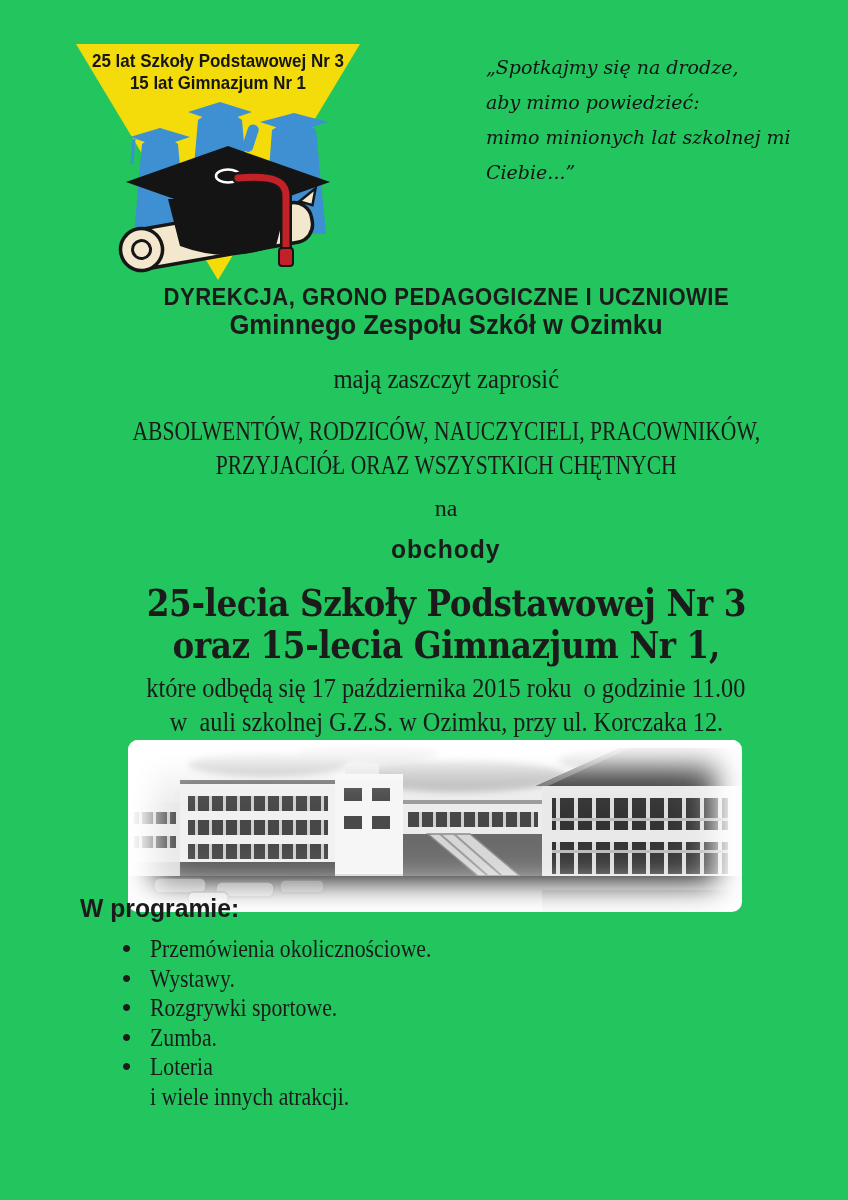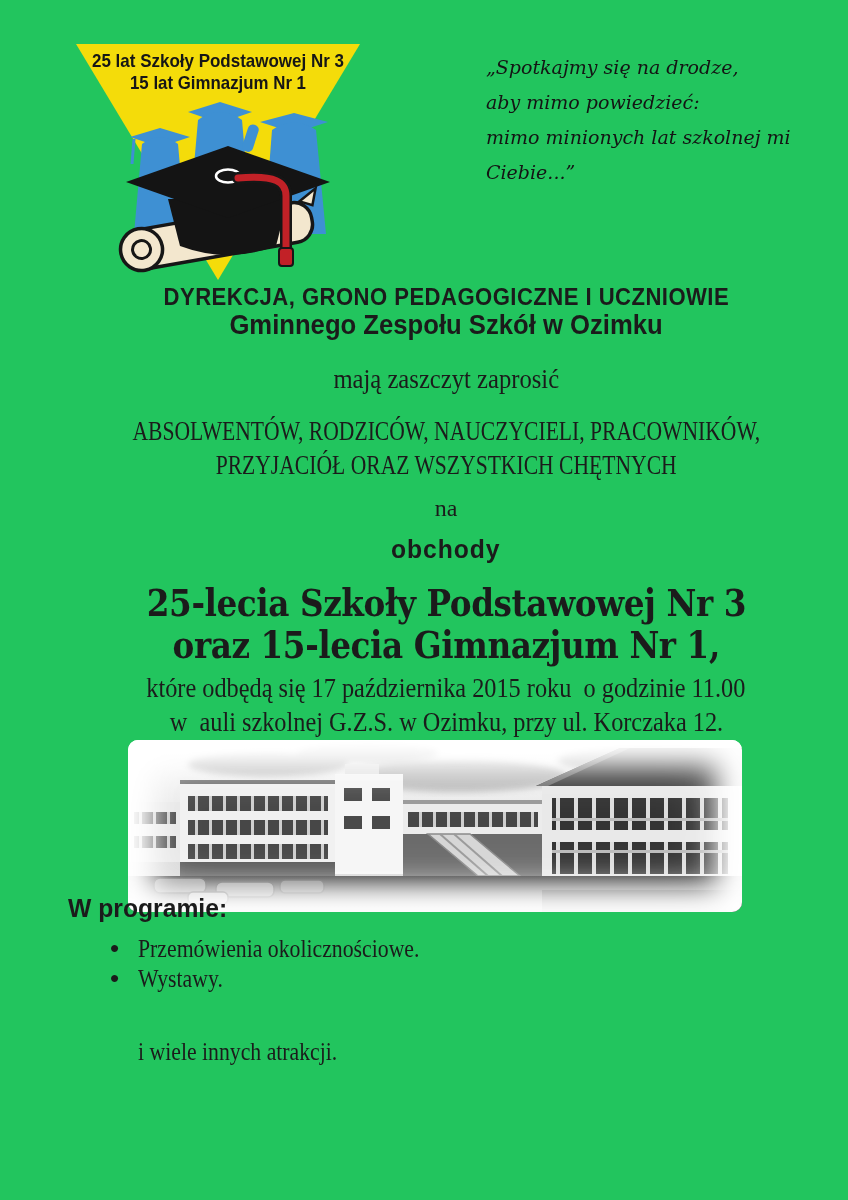"W programie:" .program { left: 68px -> 80px }
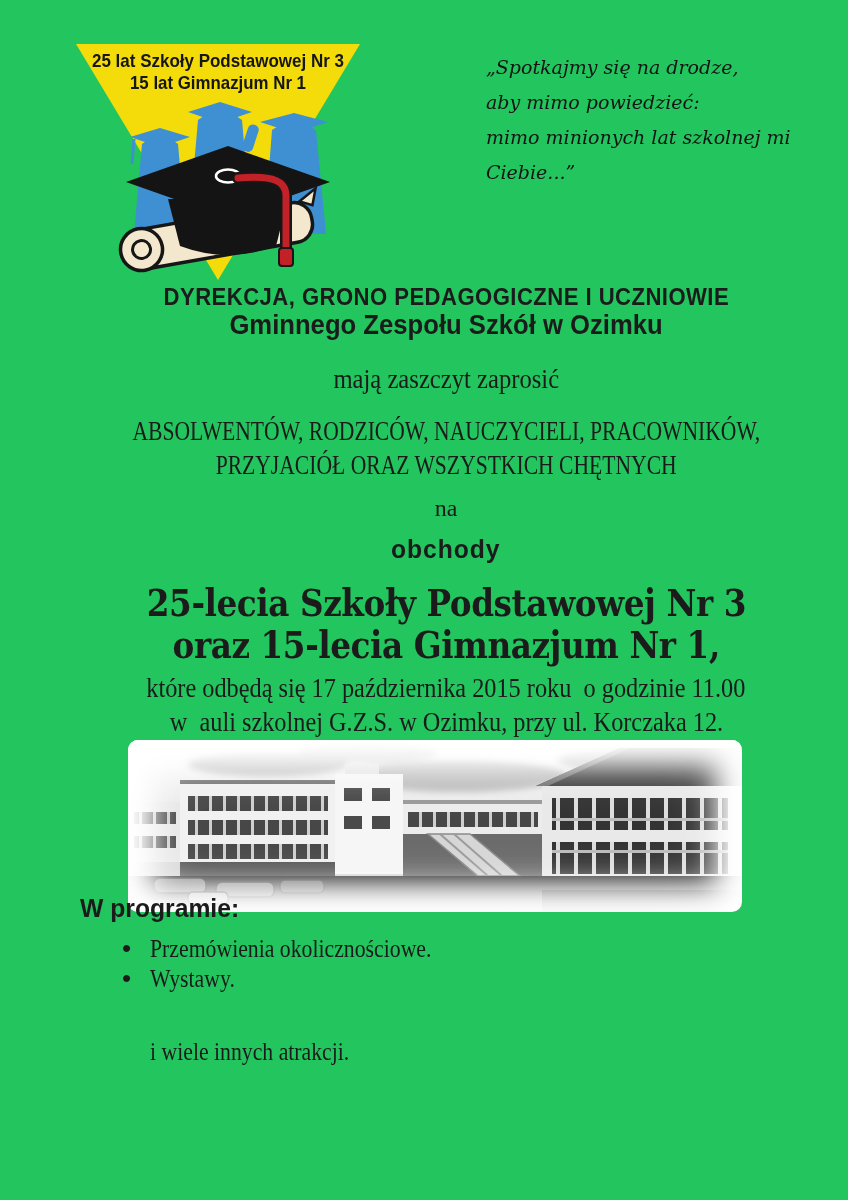"Rozgrywki sportowe." li { html: none -> <li><span>Rozgrywki sportowe.</span></li> }
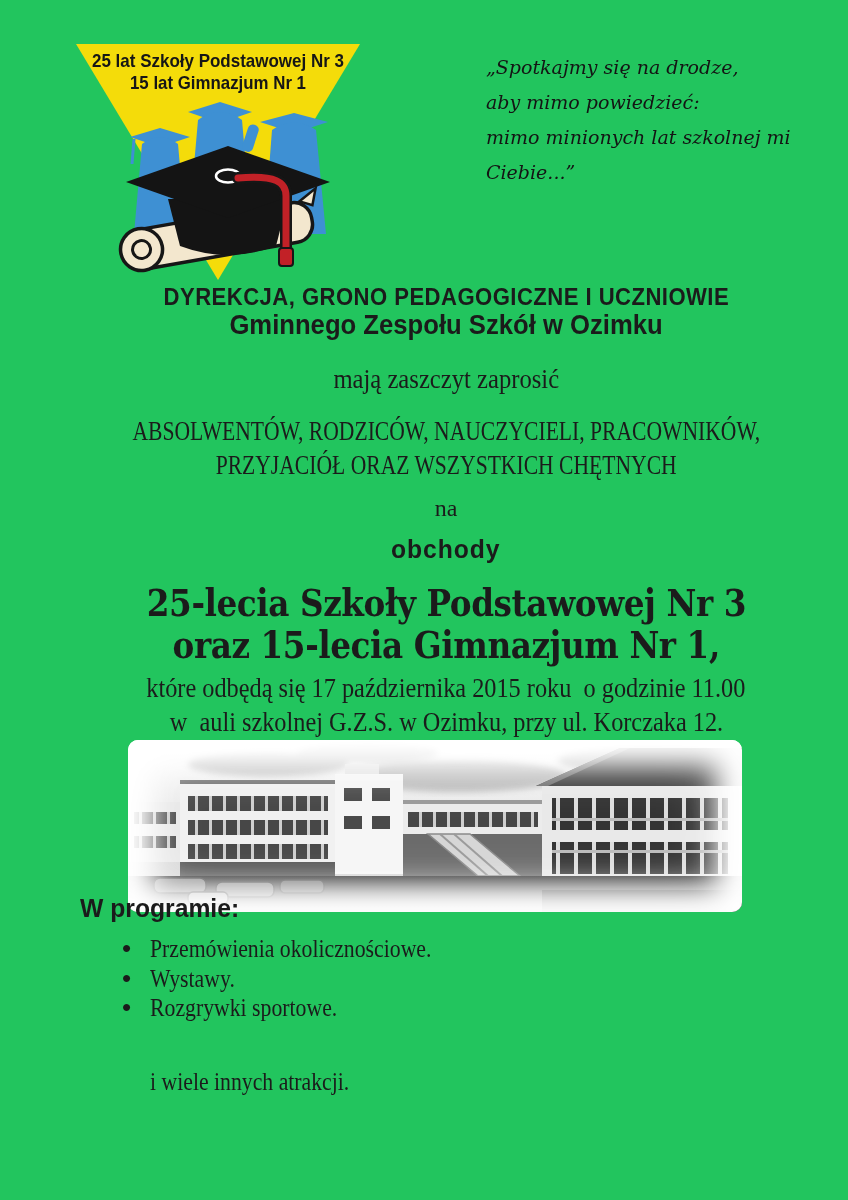"Zumba." li { html: none -> <li><span>Zumba.</span></li> }
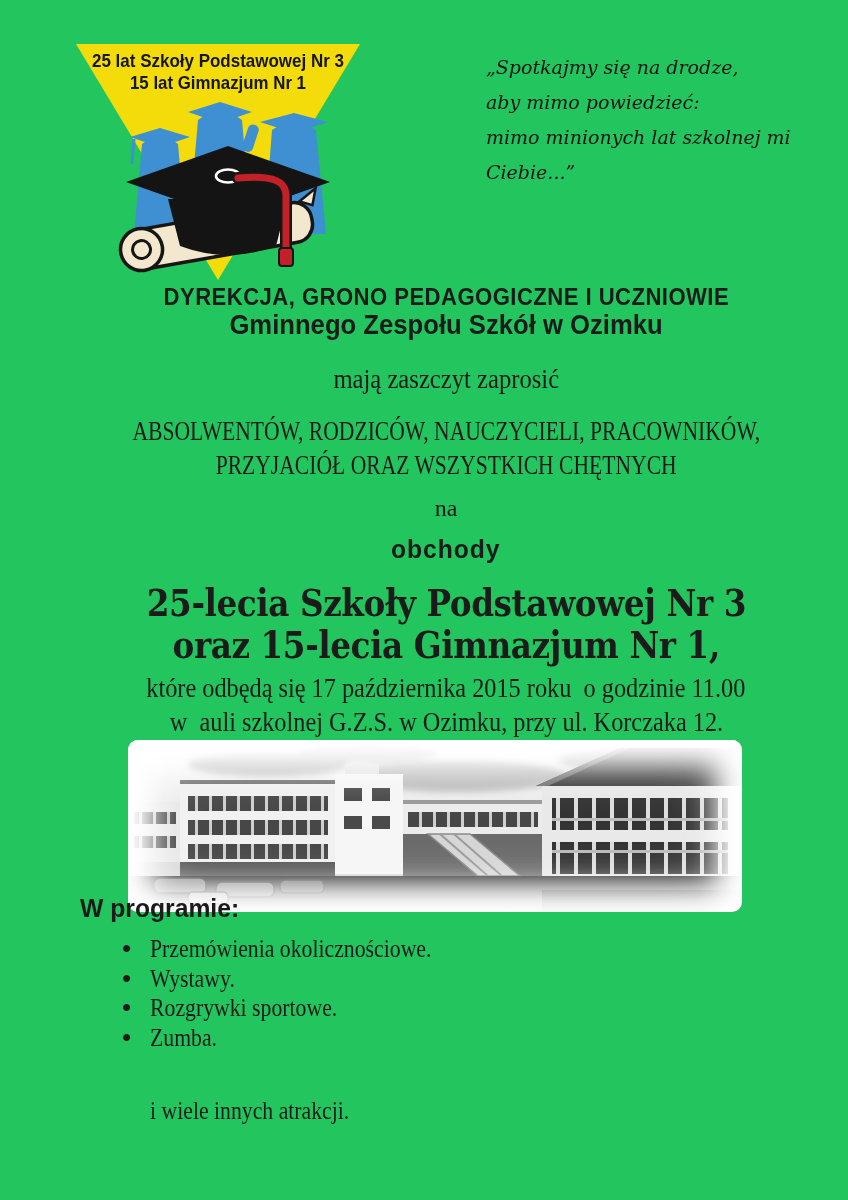"Loteria" li { html: none -> <li><span>Loteria</span></li> }
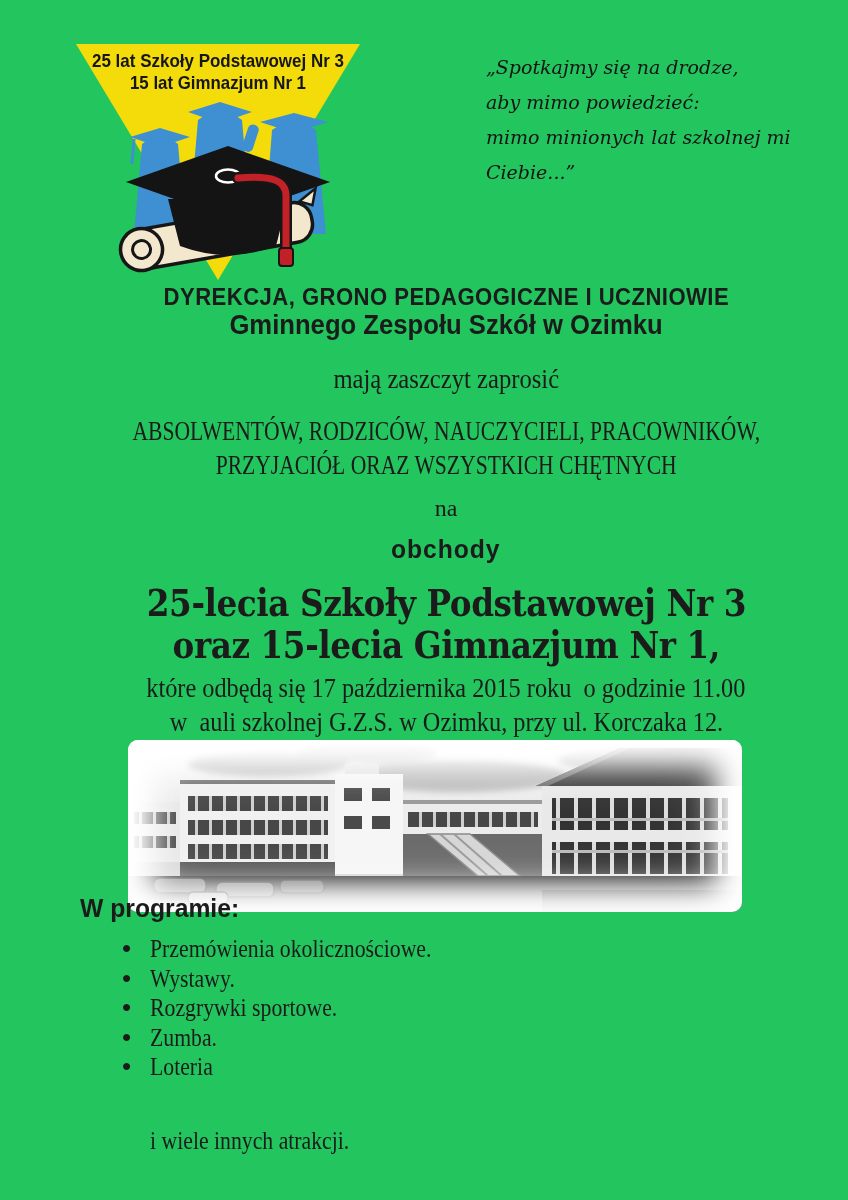"i wiele innych atrakcji." .program-footer { margin-top: 44px -> none }
